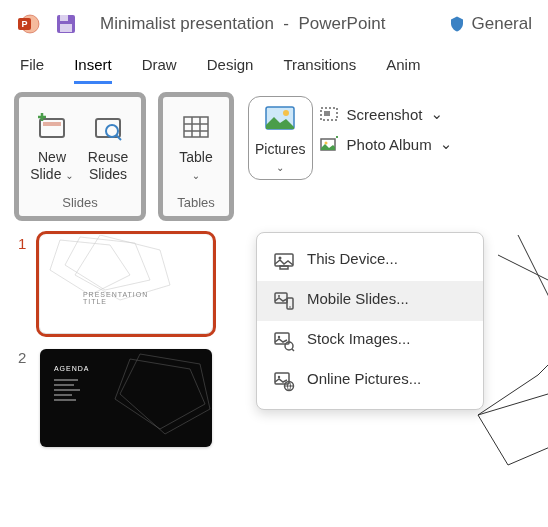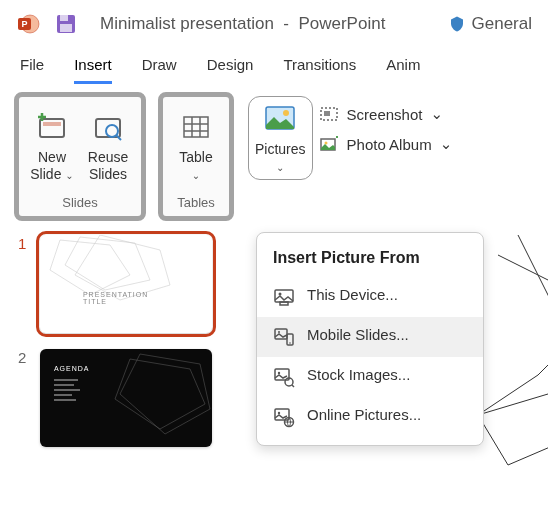"Insert Picture From" div.dropdown-title { html: <div>Insert Picture From</div> -> none }
